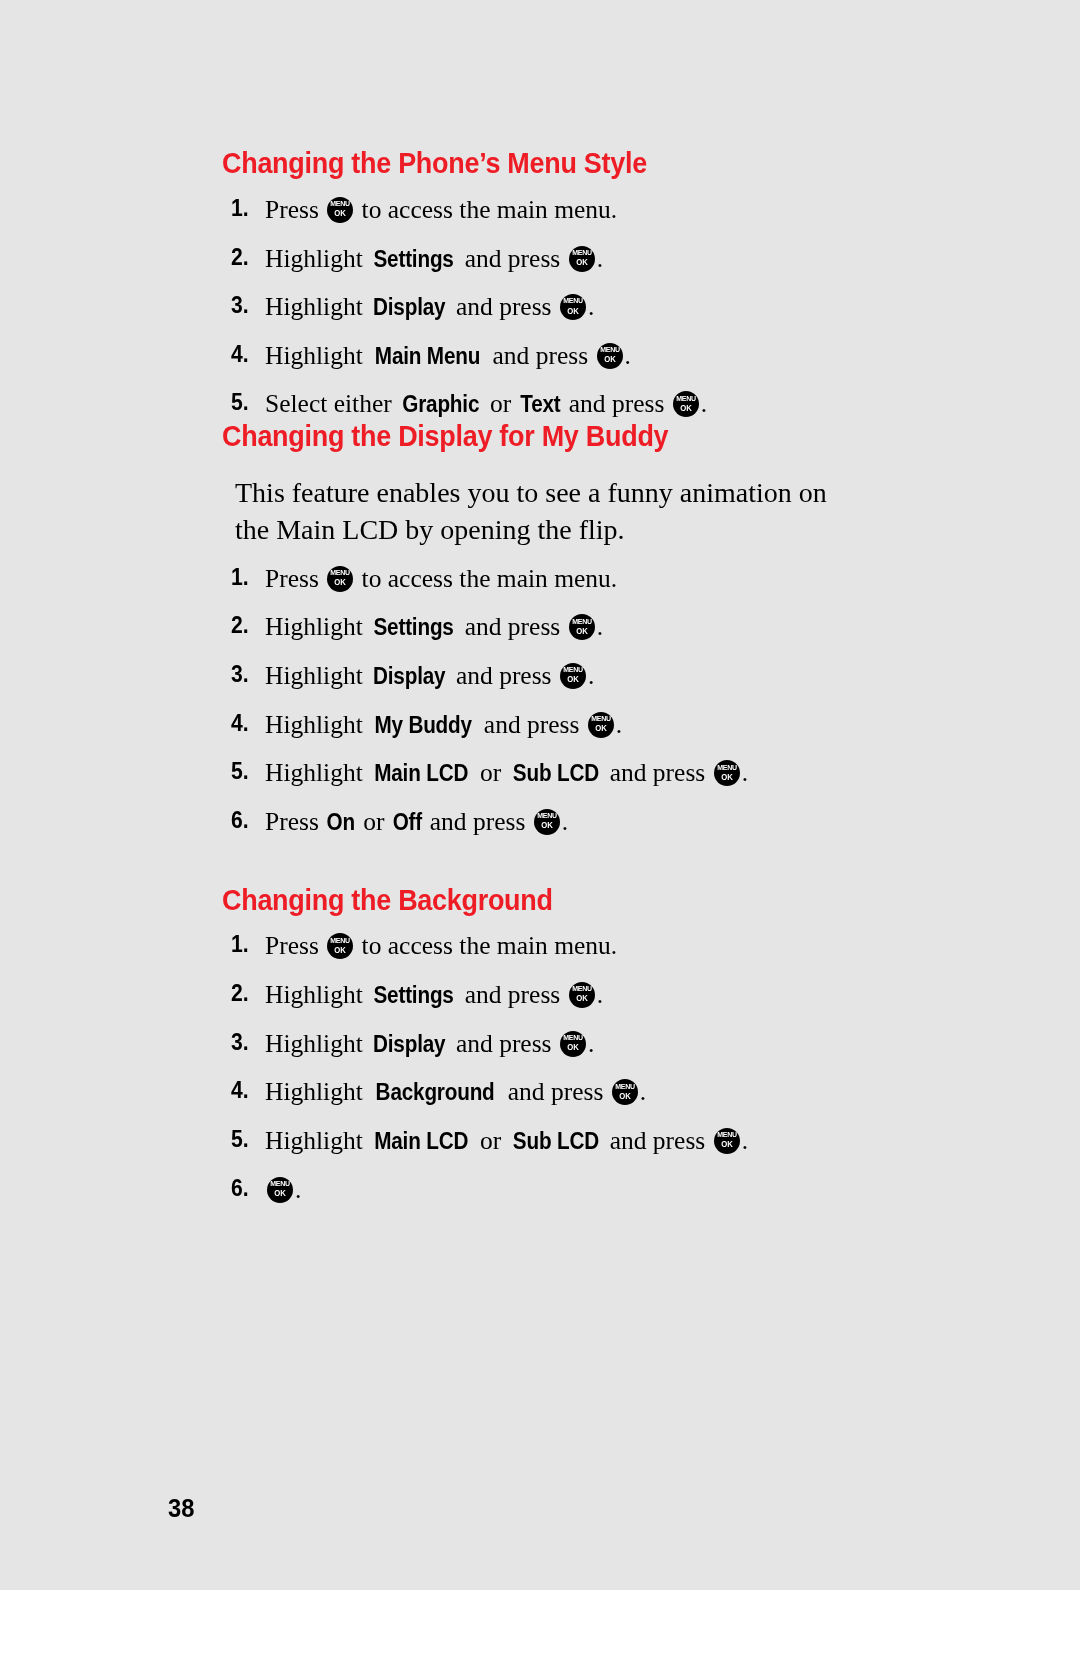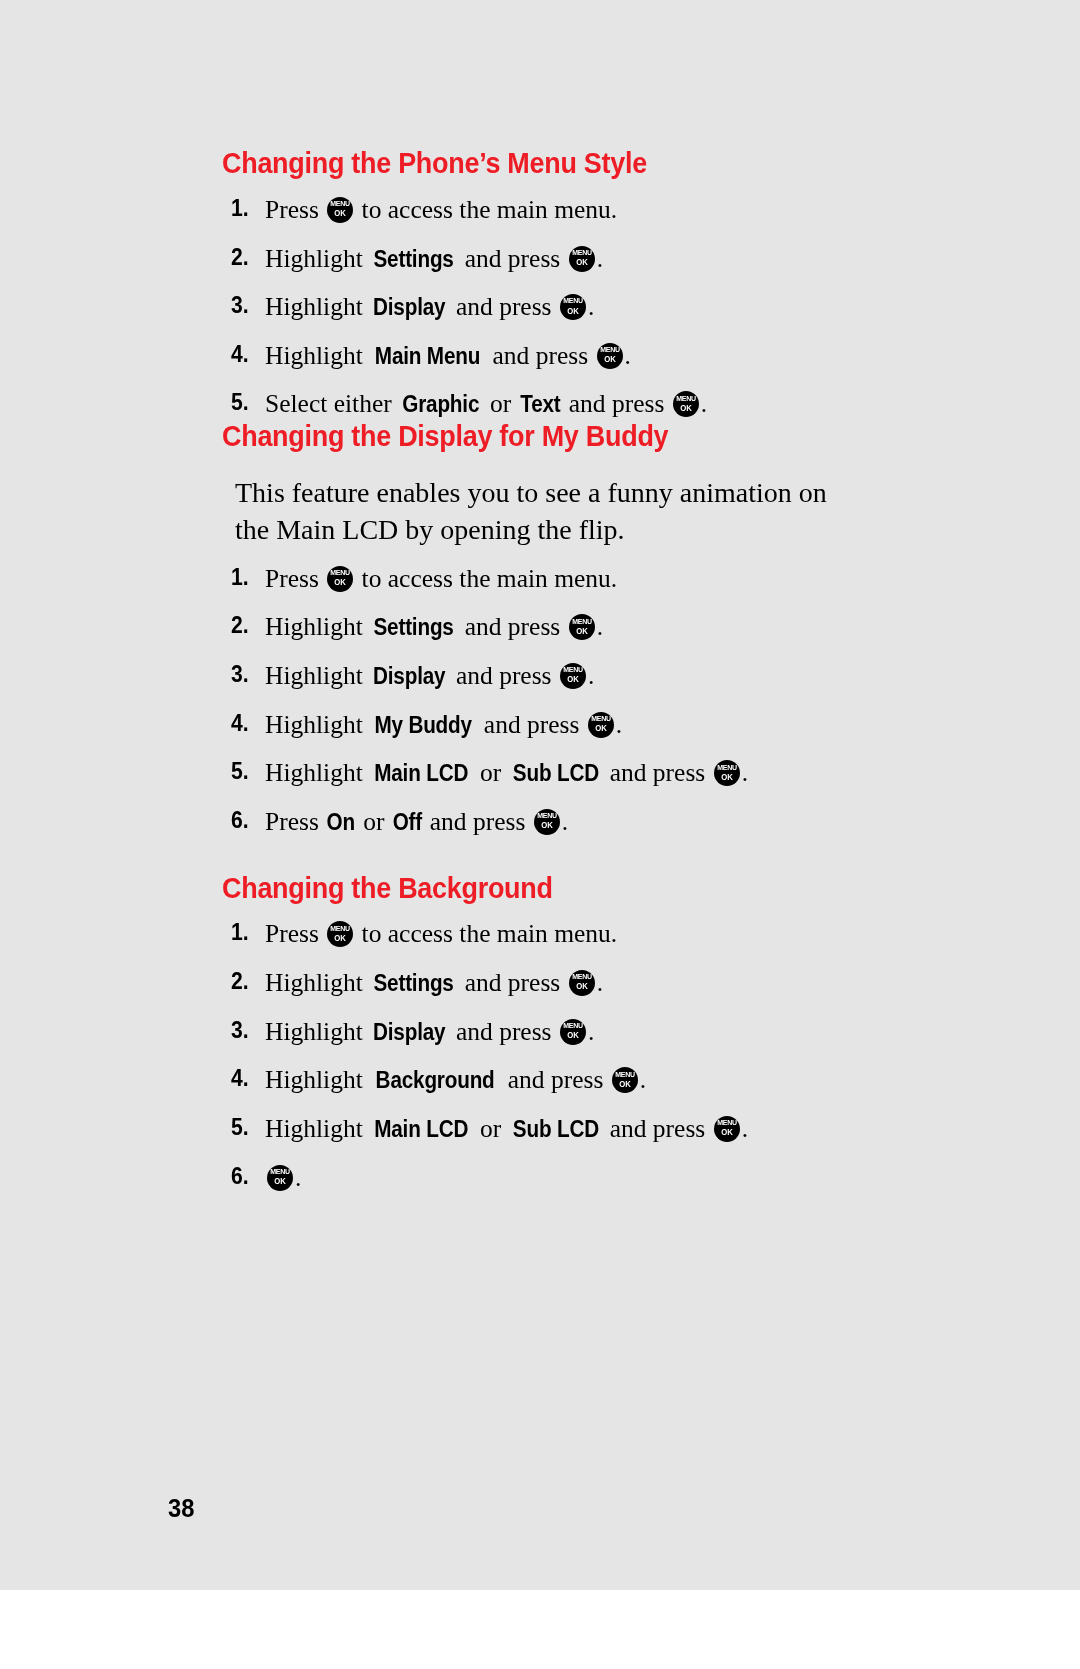"Changing the Background" .section.s3 { margin-top: 34px -> 46px }
